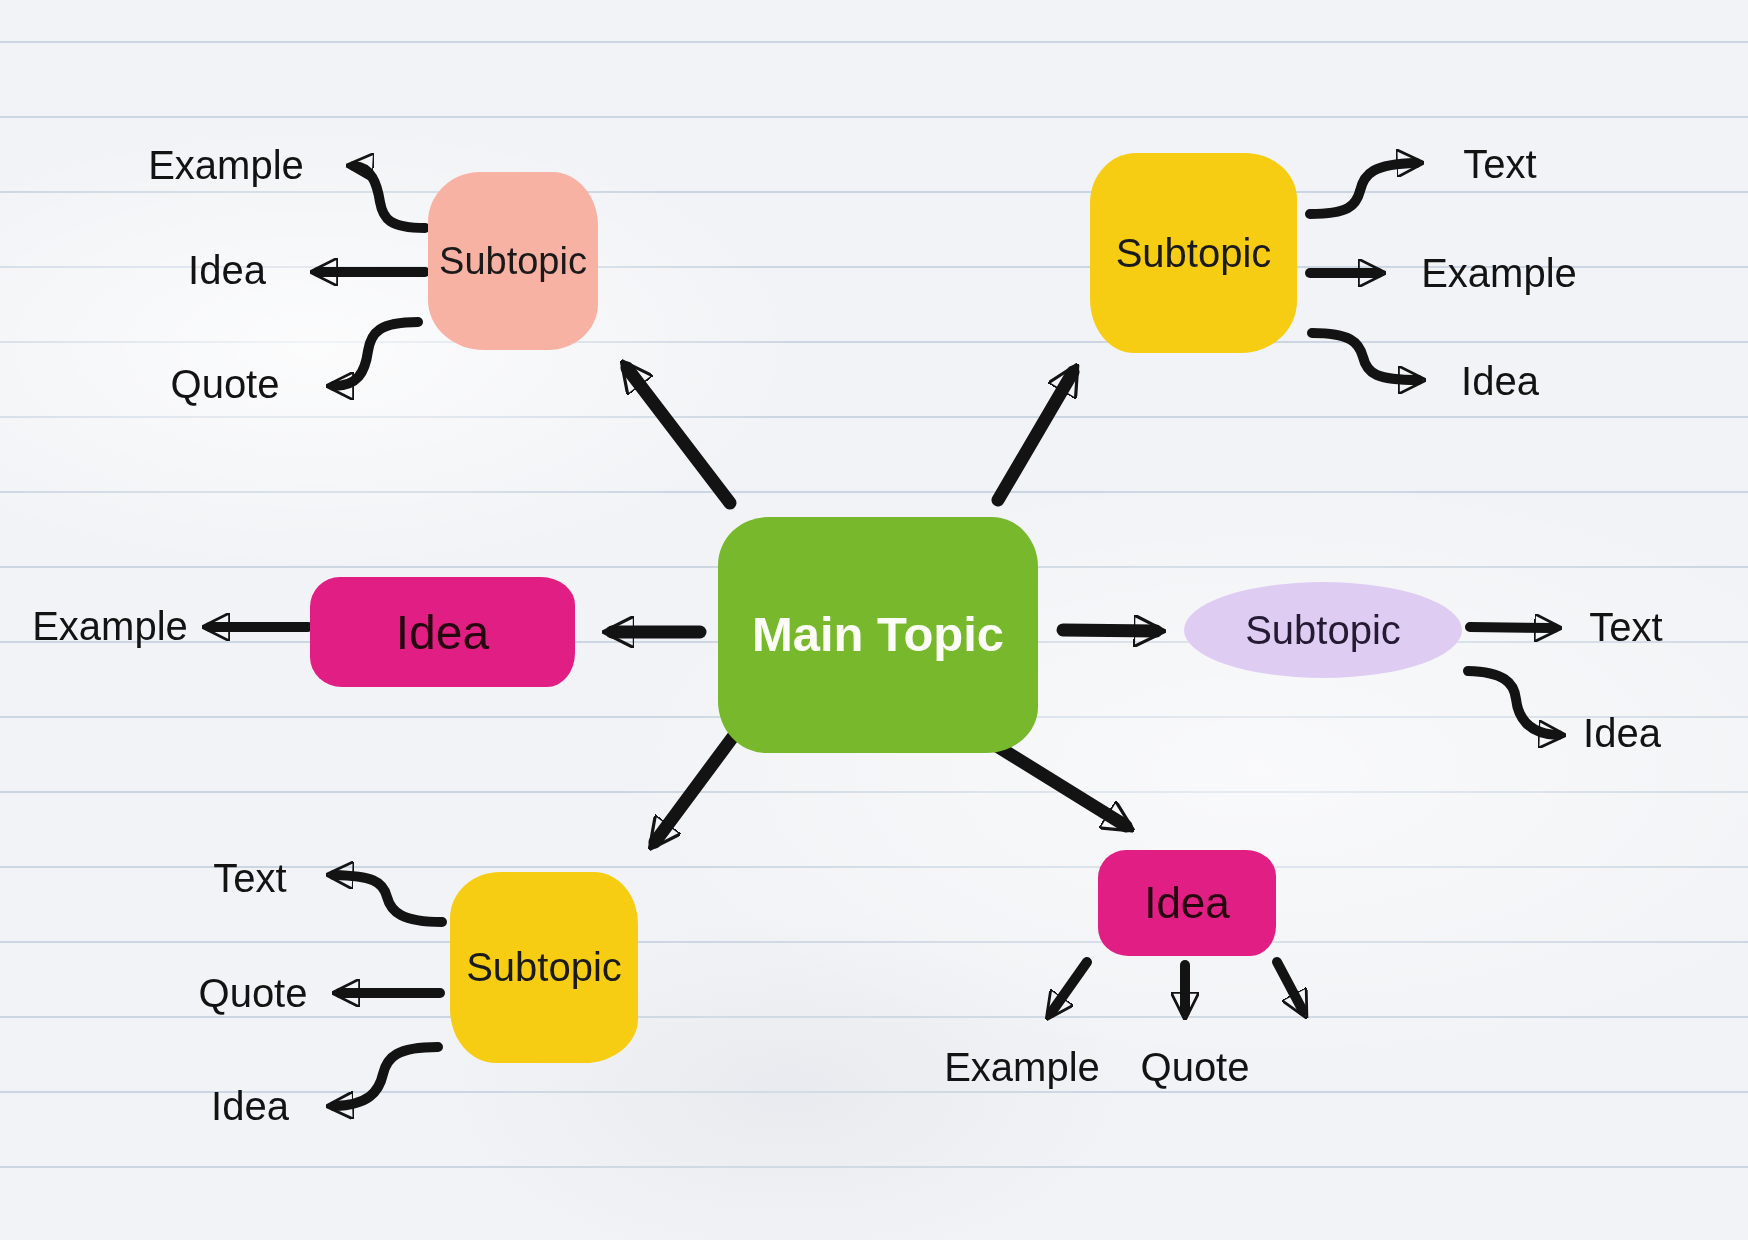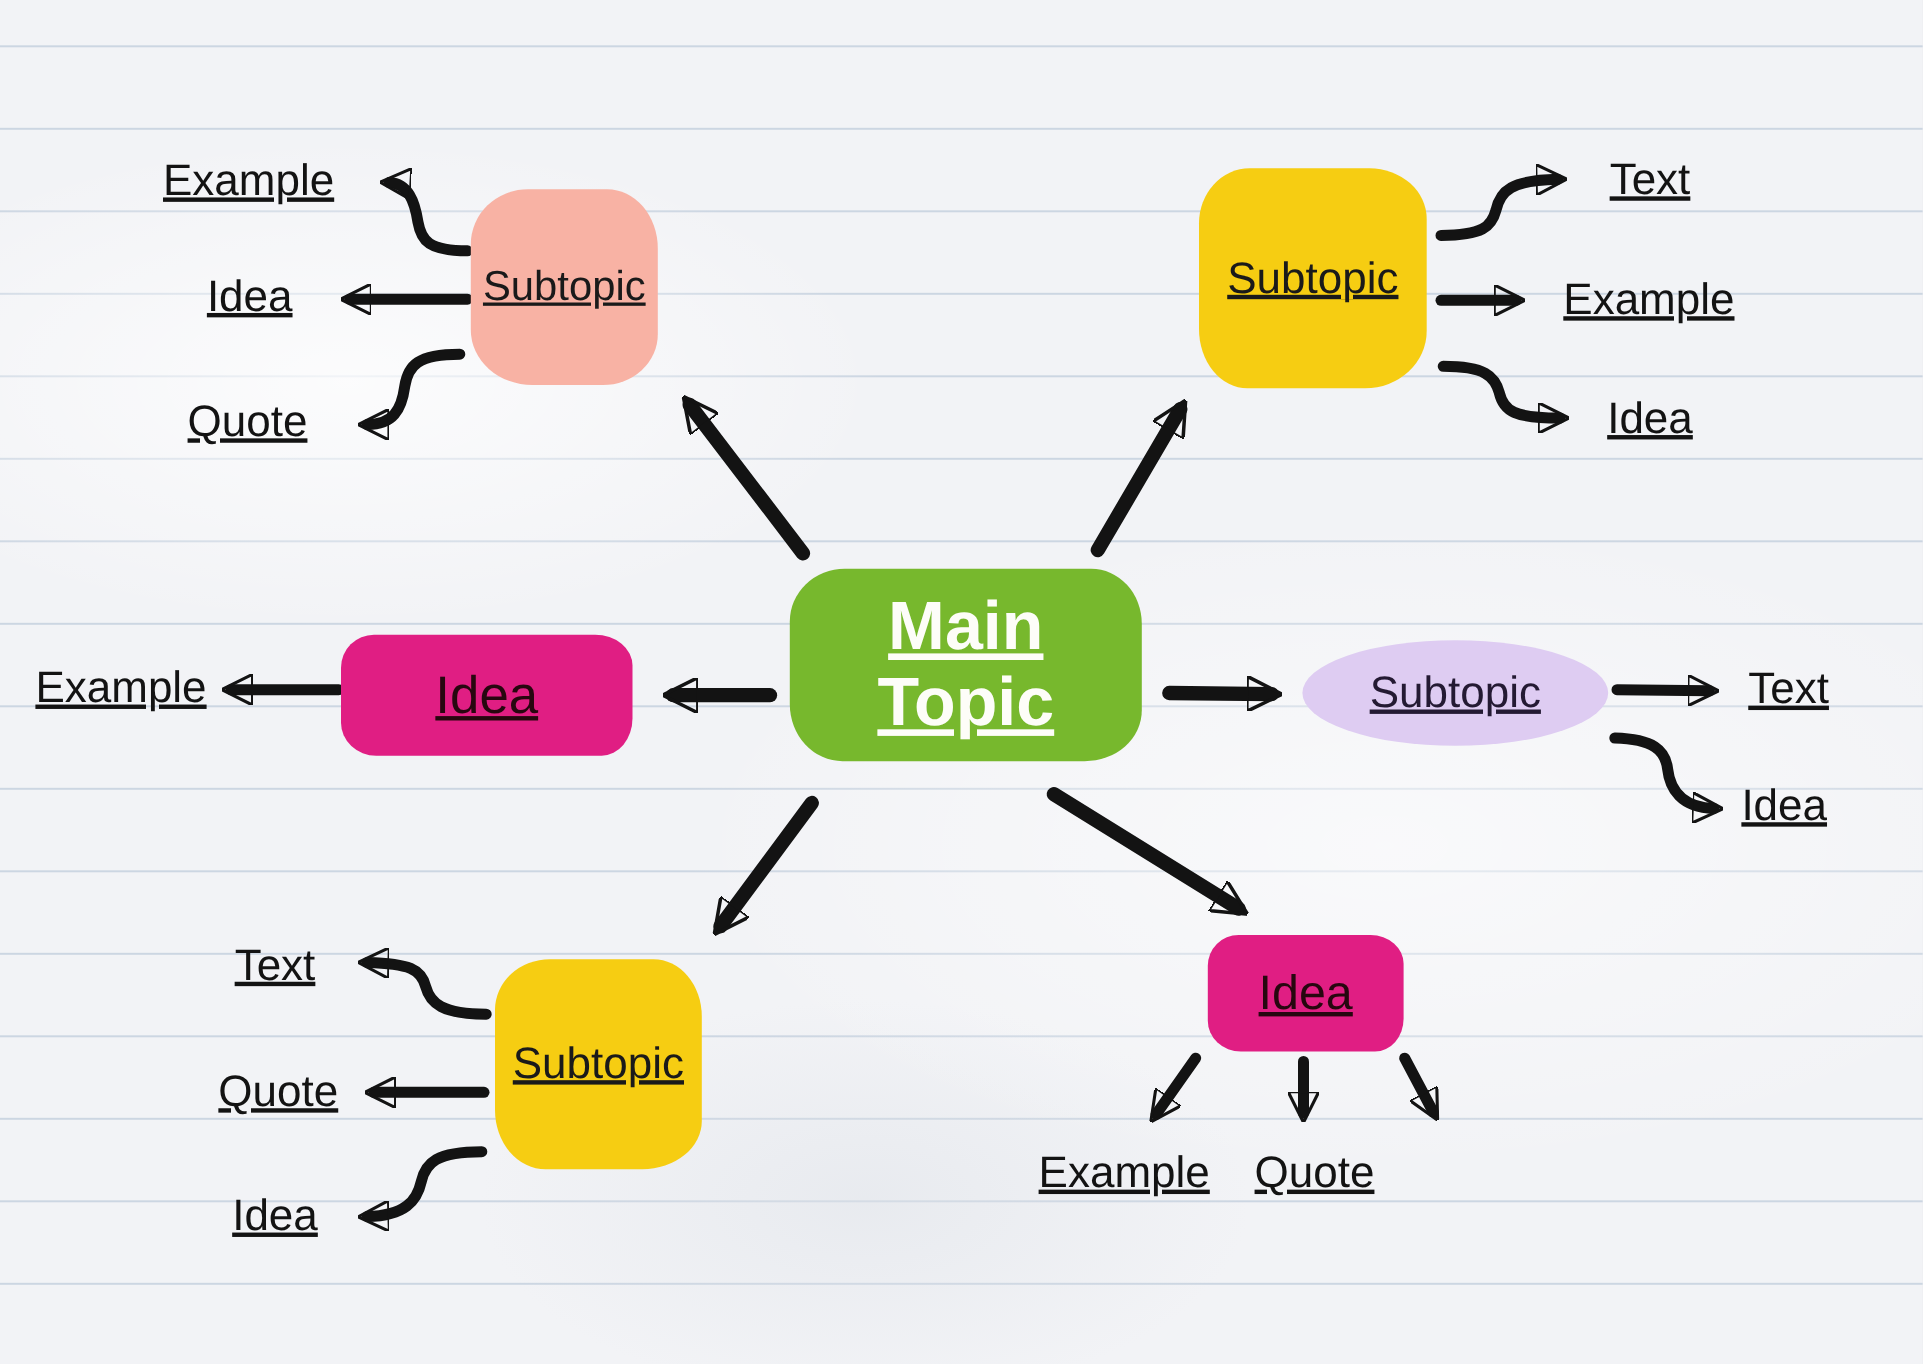"Example" .leaf { text-decoration: underline -> none }
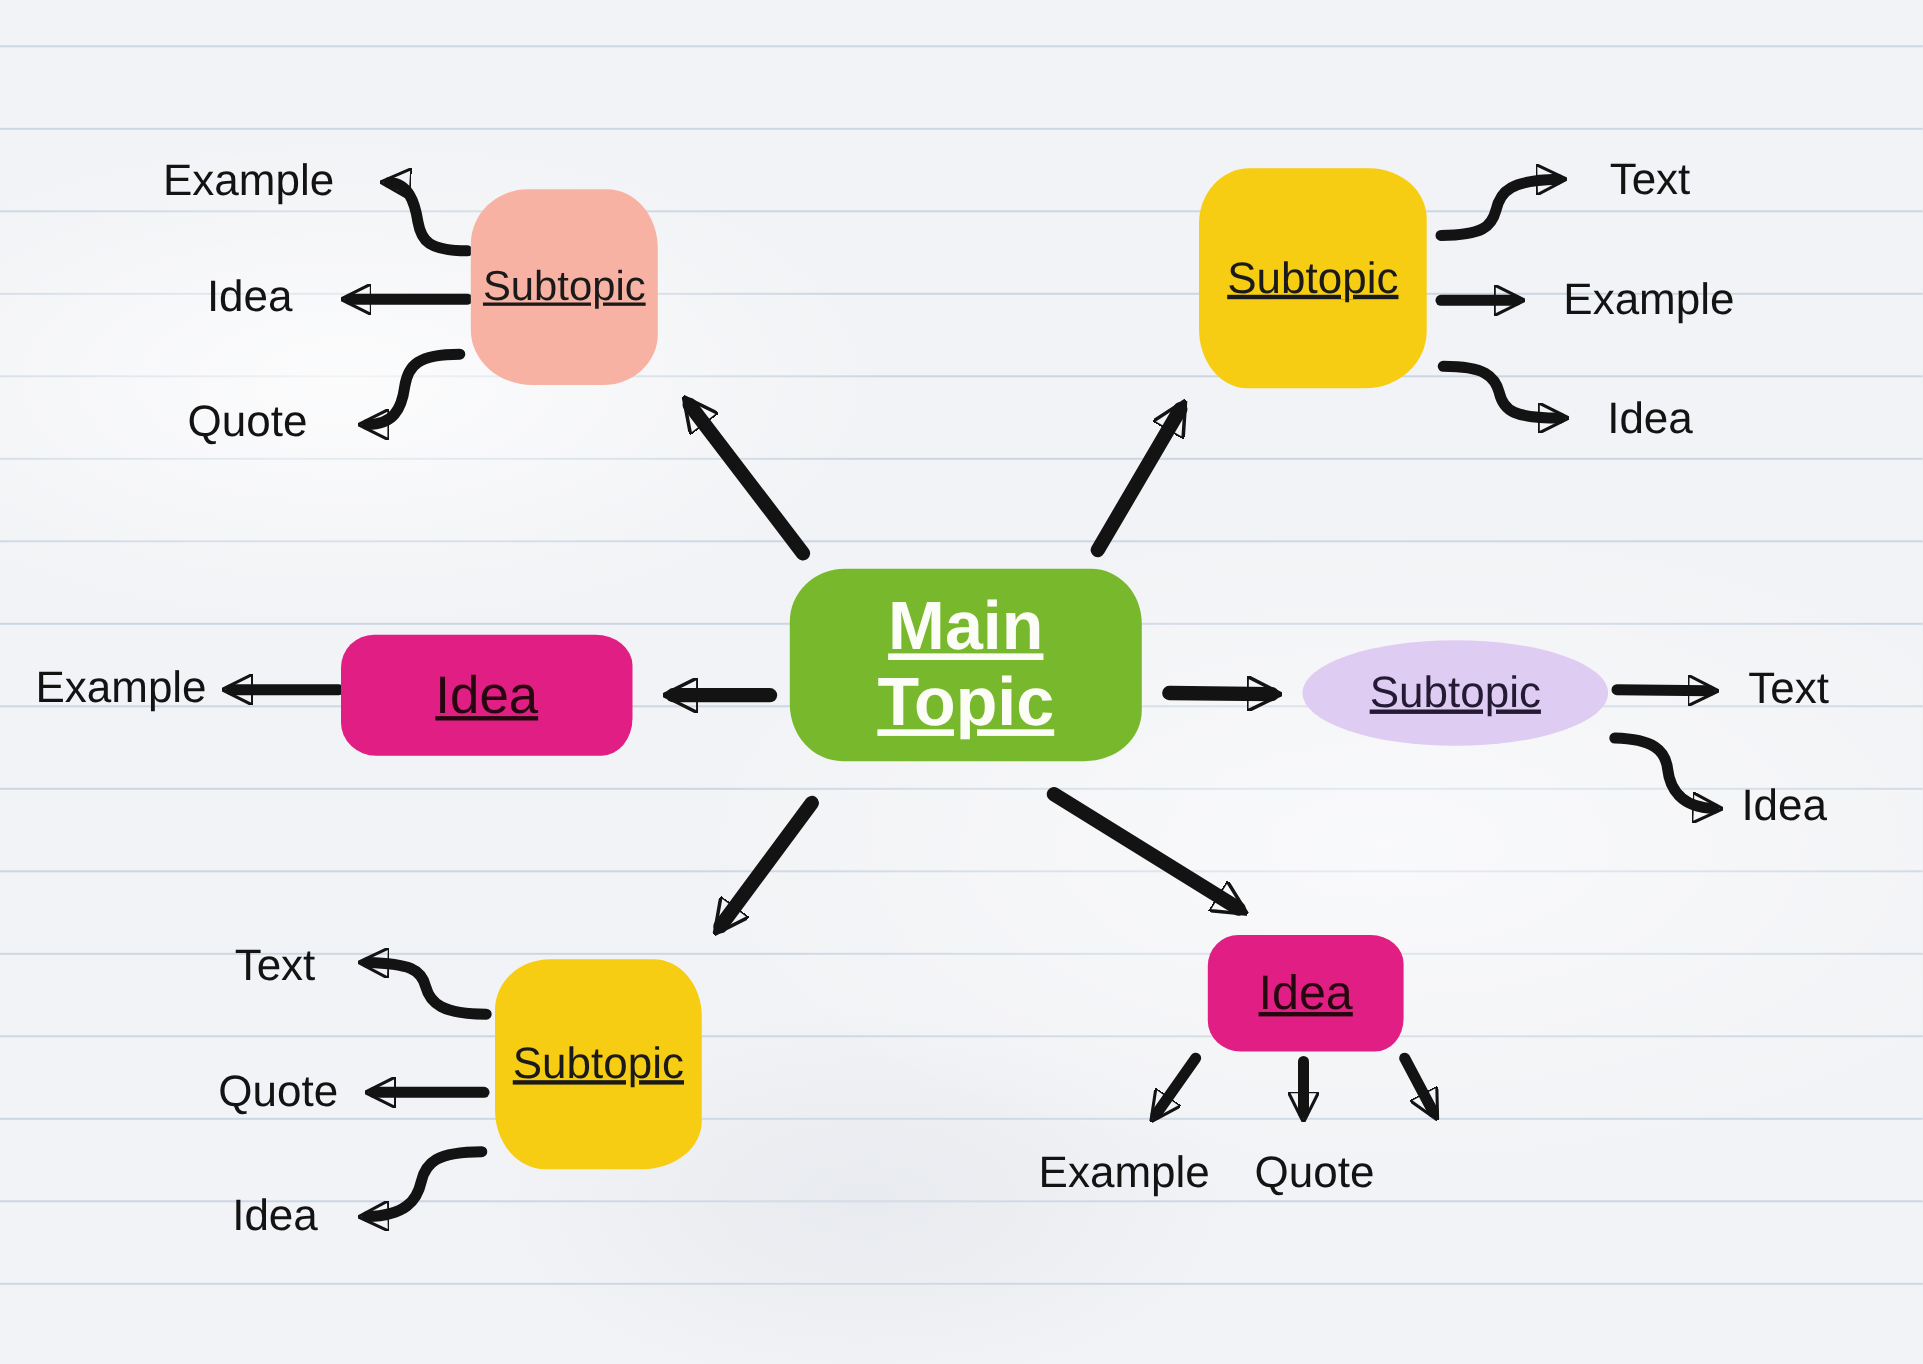"Subtopic" .node { text-decoration: underline -> none }
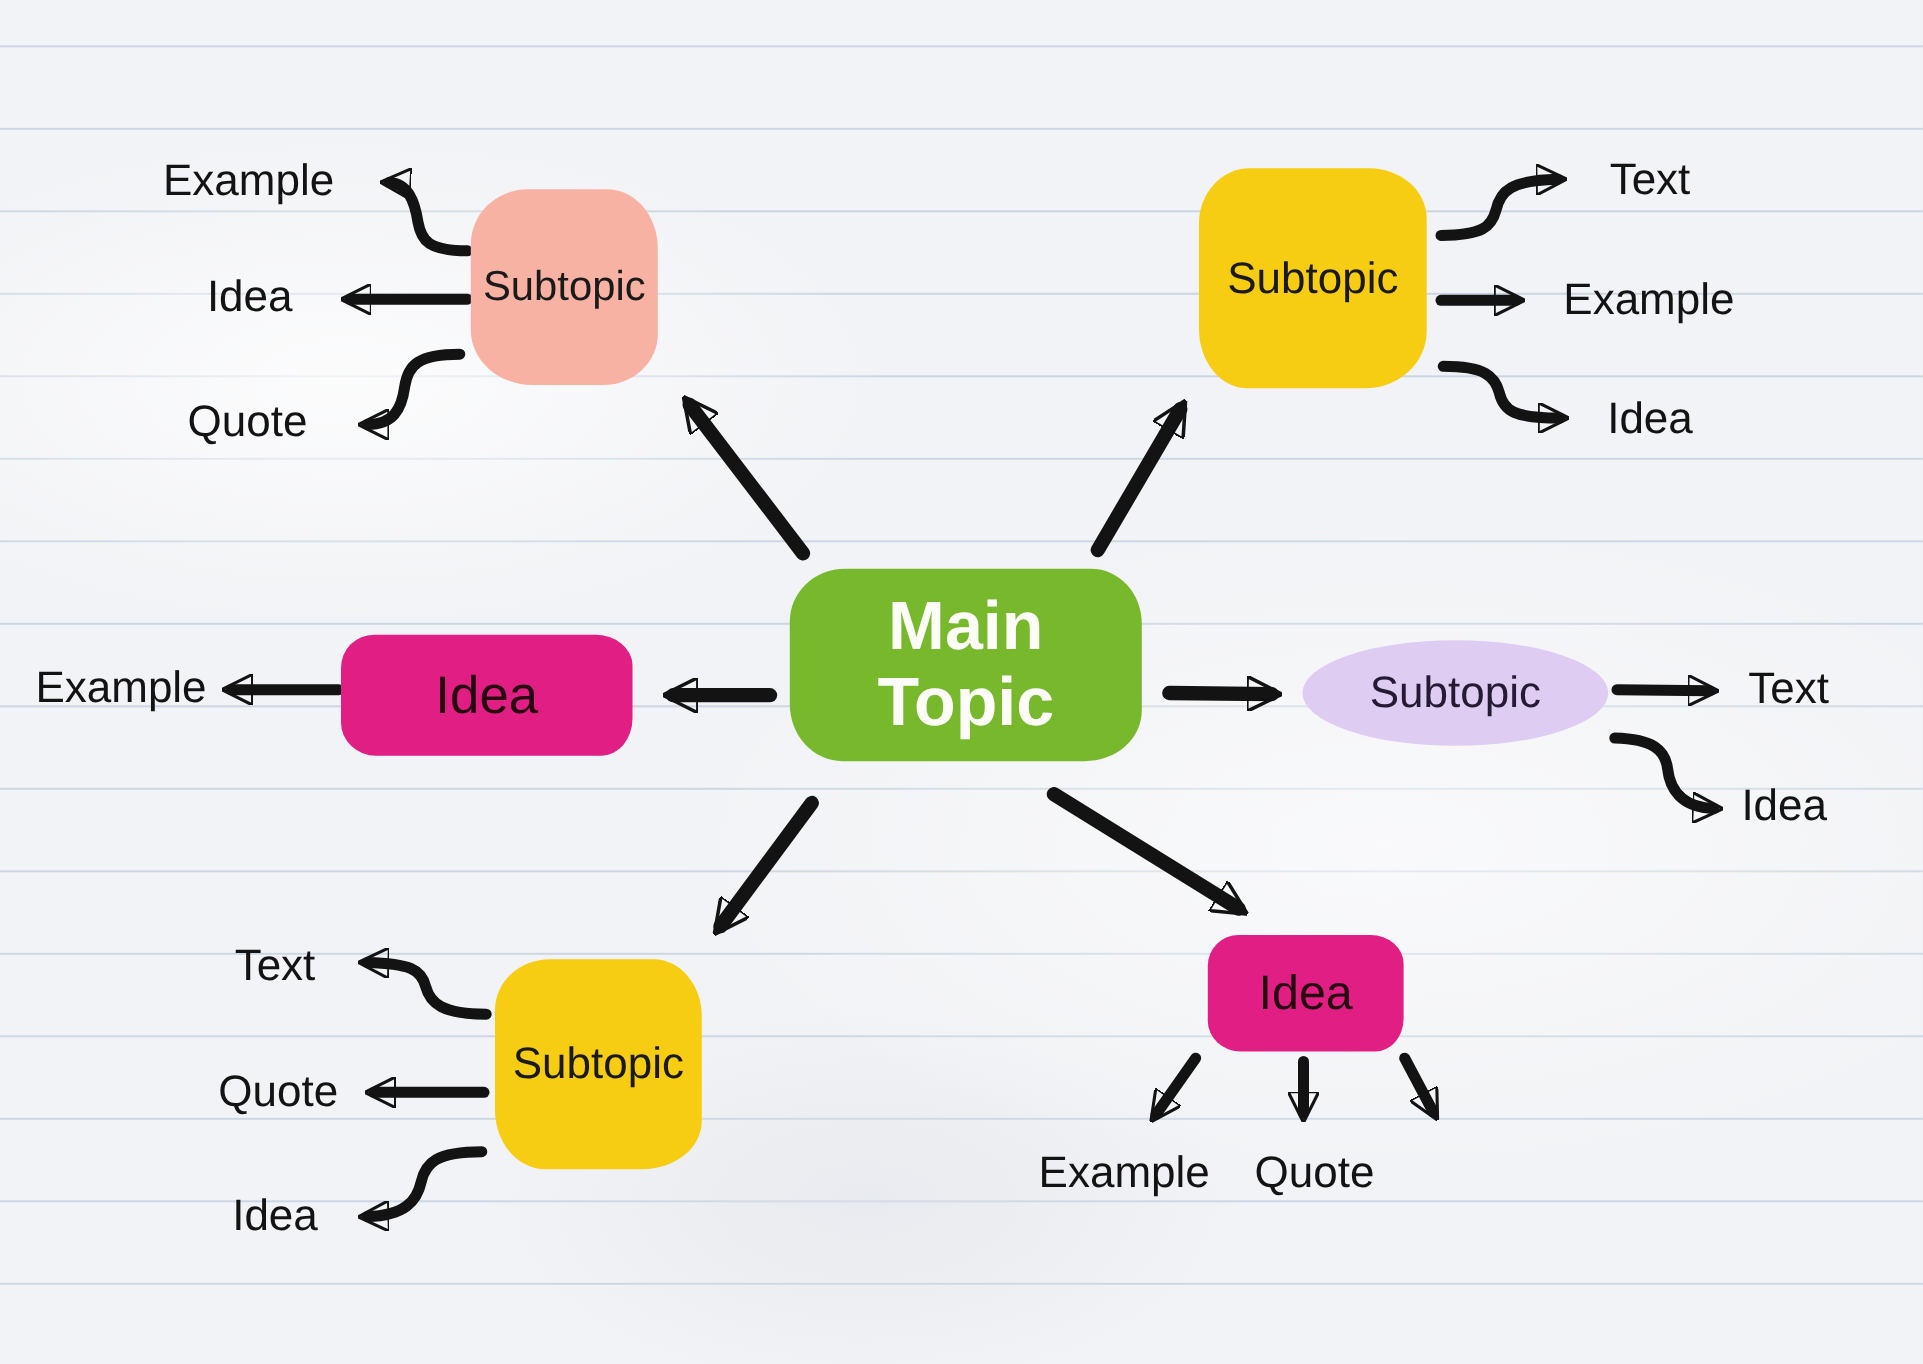"Main Topic" .node-main { font-size: 62px -> 49px; height: 175px -> 236px }
